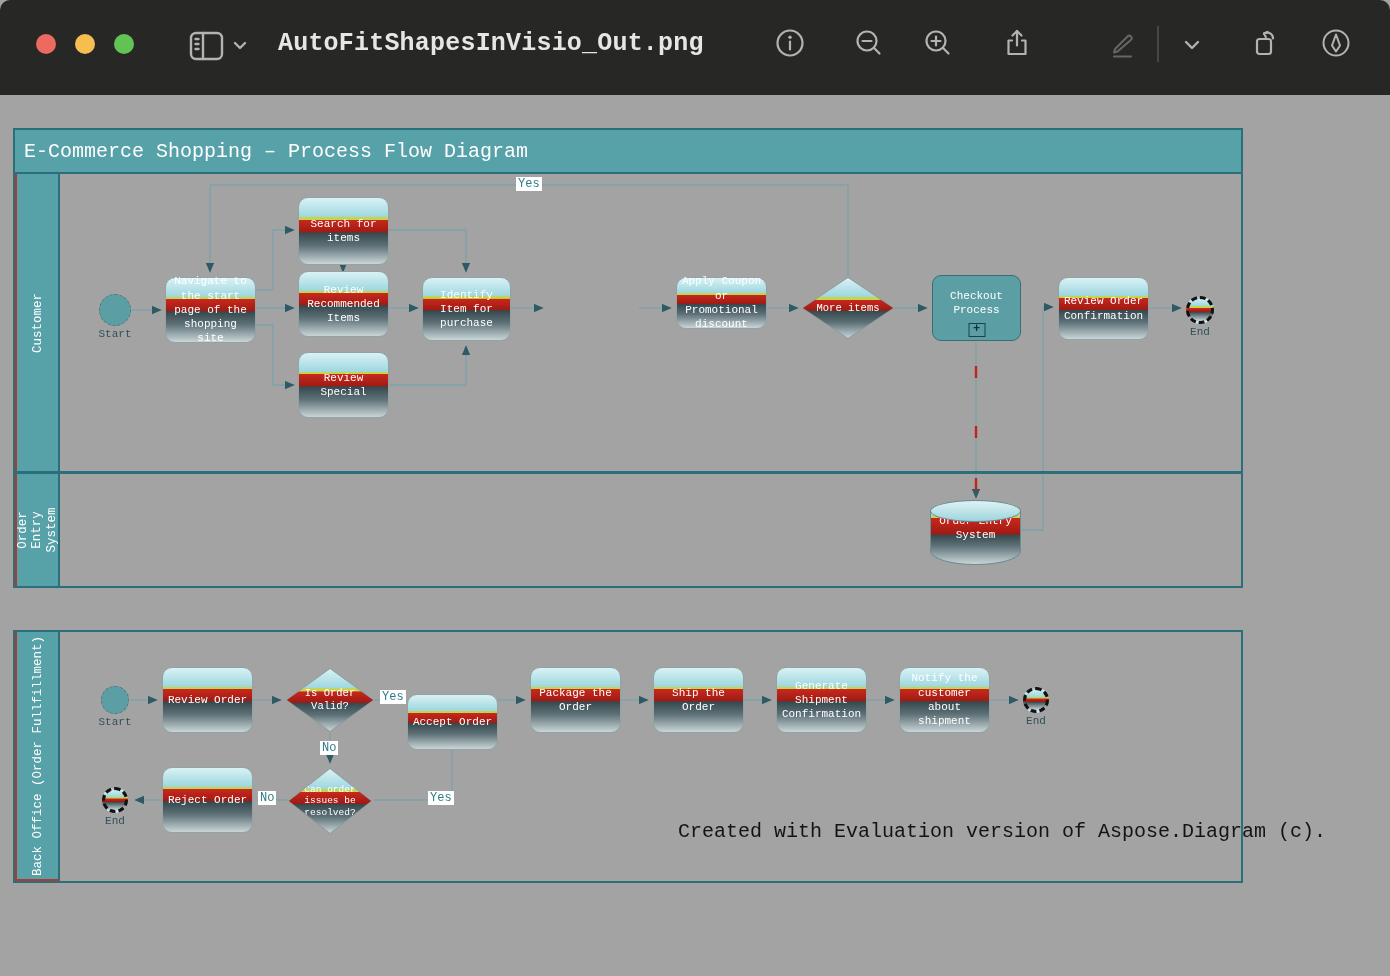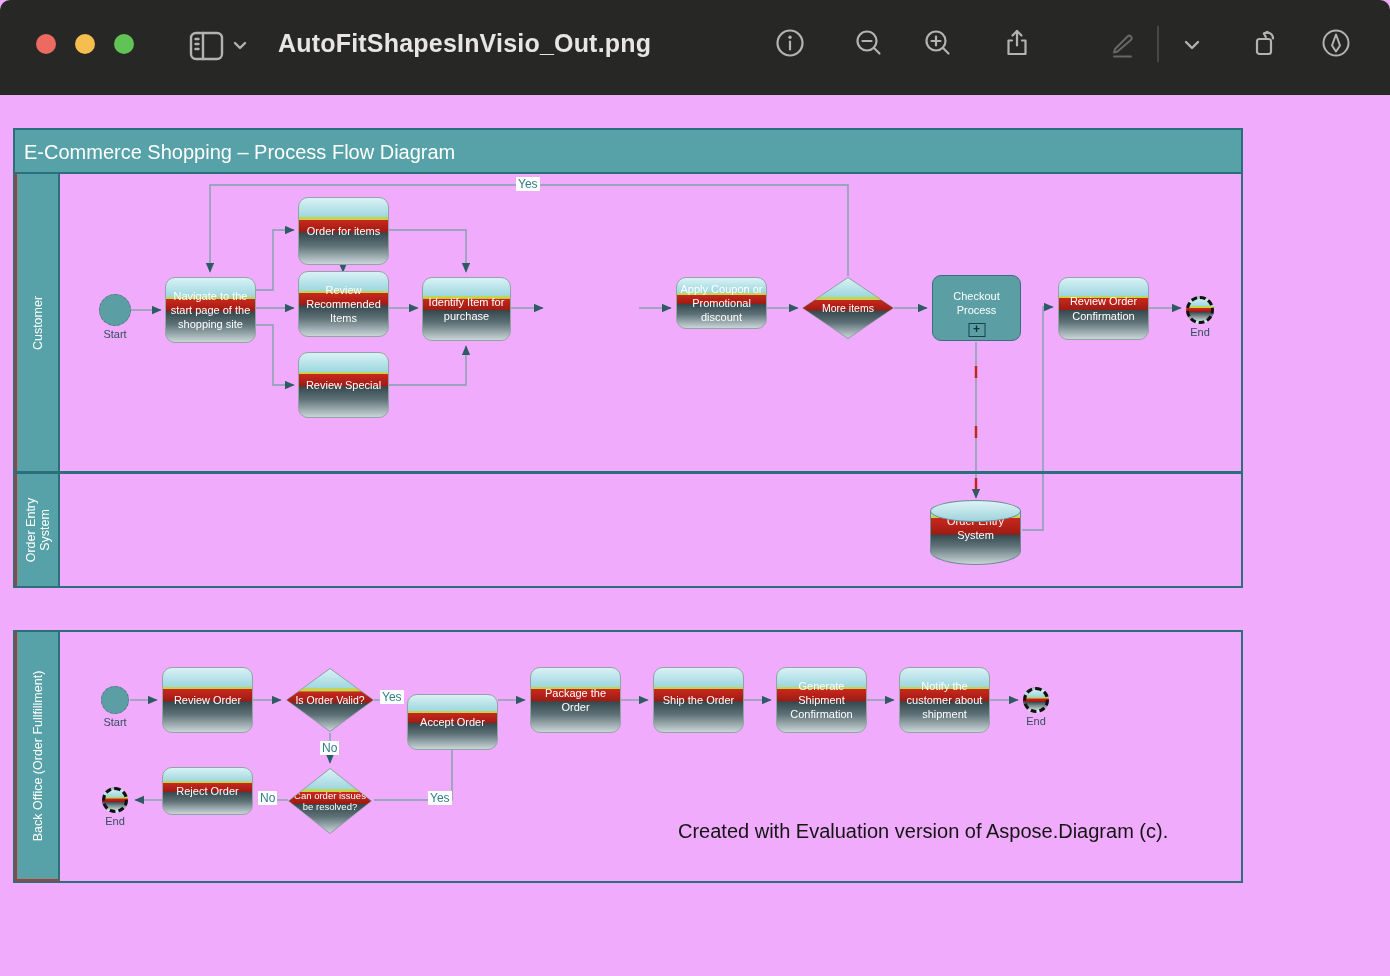"AutoFitShapesInVisio_Out.png" .stage { background: #f0abfc -> #a3a3a3; font-family: Liberation Sans, sans-serif -> Liberation Mono, monospace }
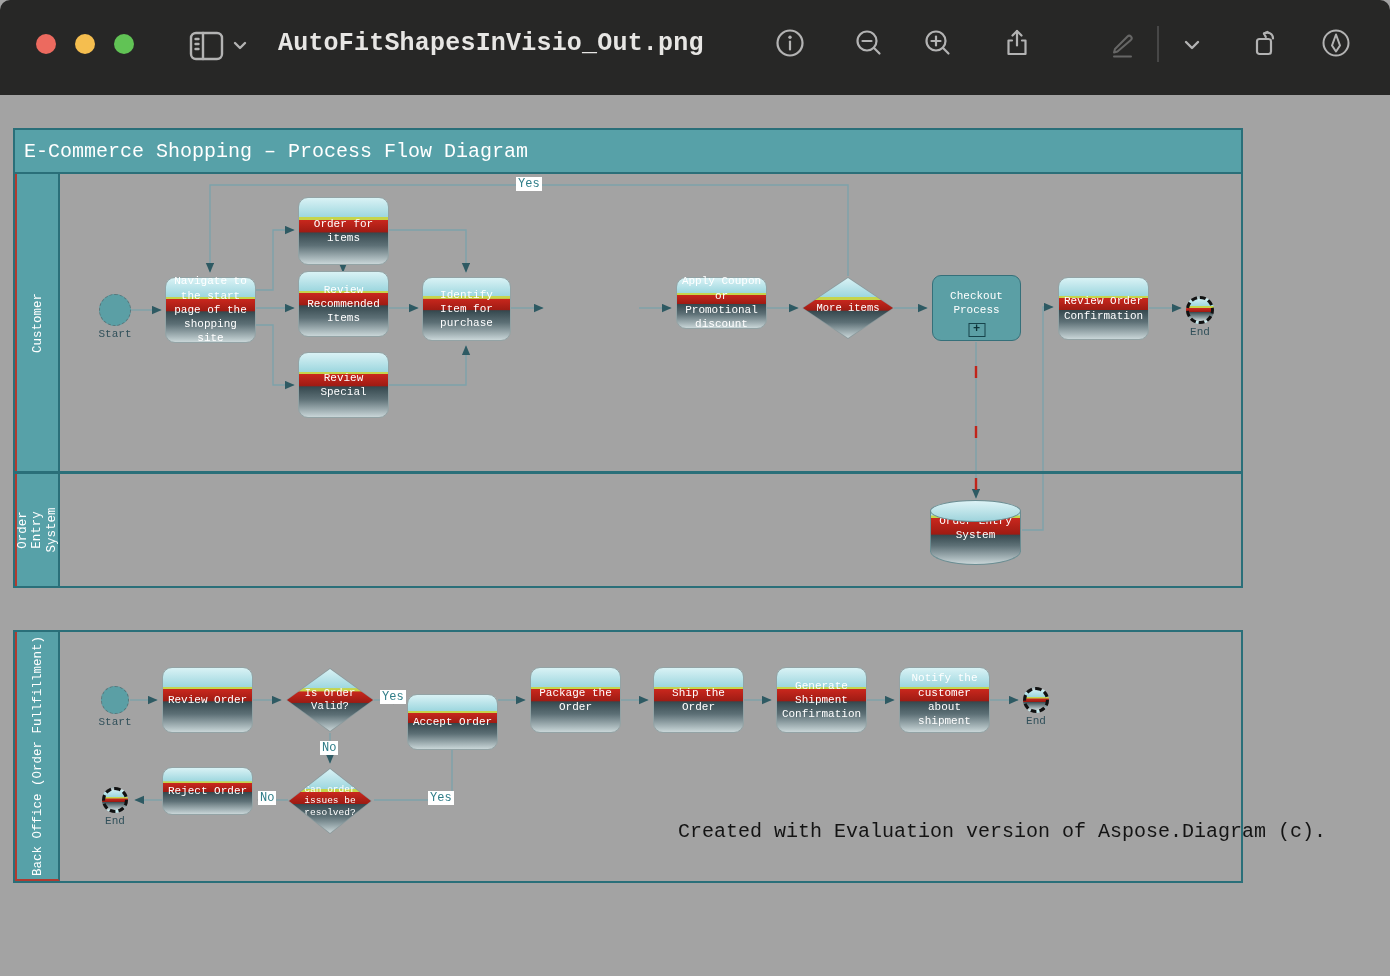"Order for items" div.proc { text: Order -> Search }
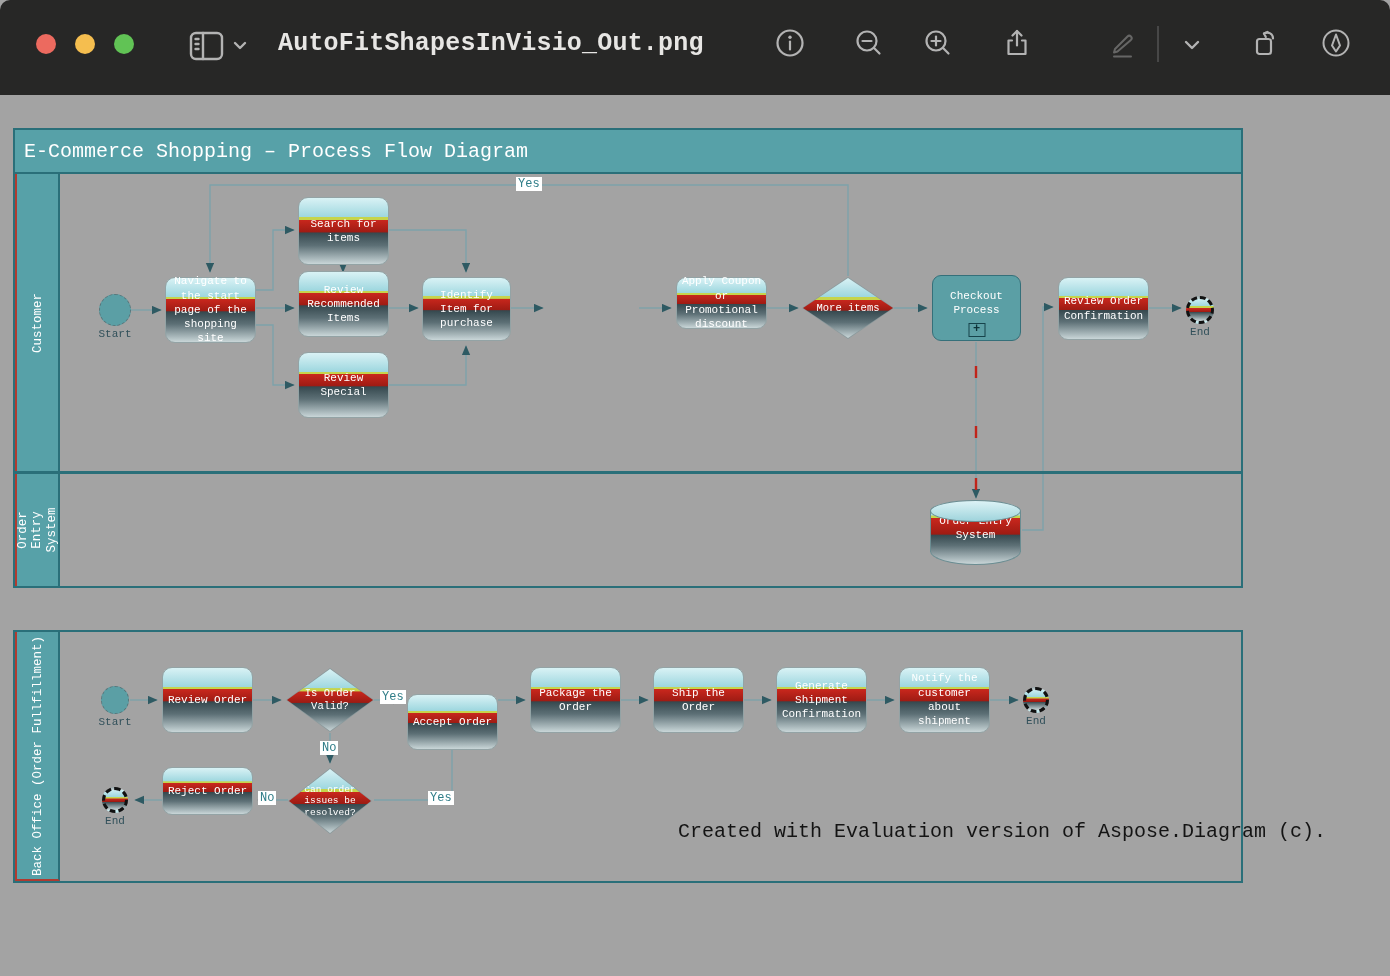"Reject Order" div.proc { height: 48px -> 66px }
